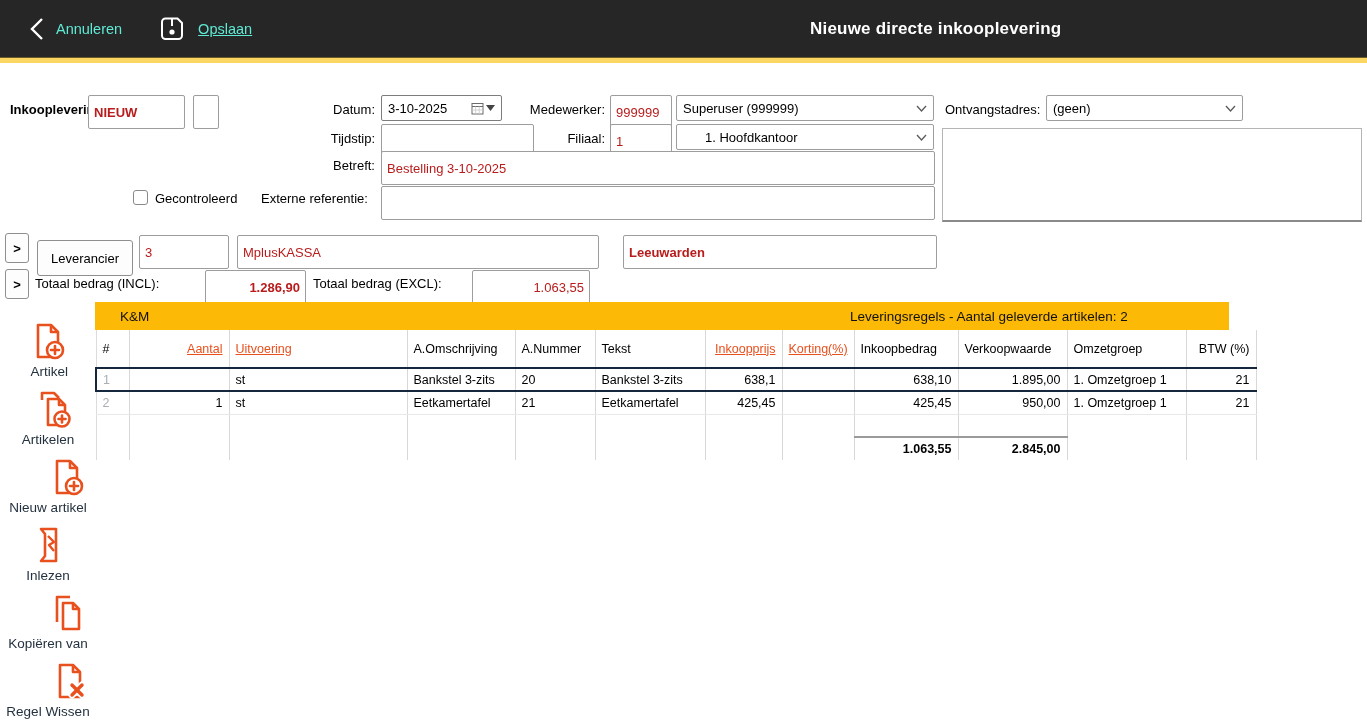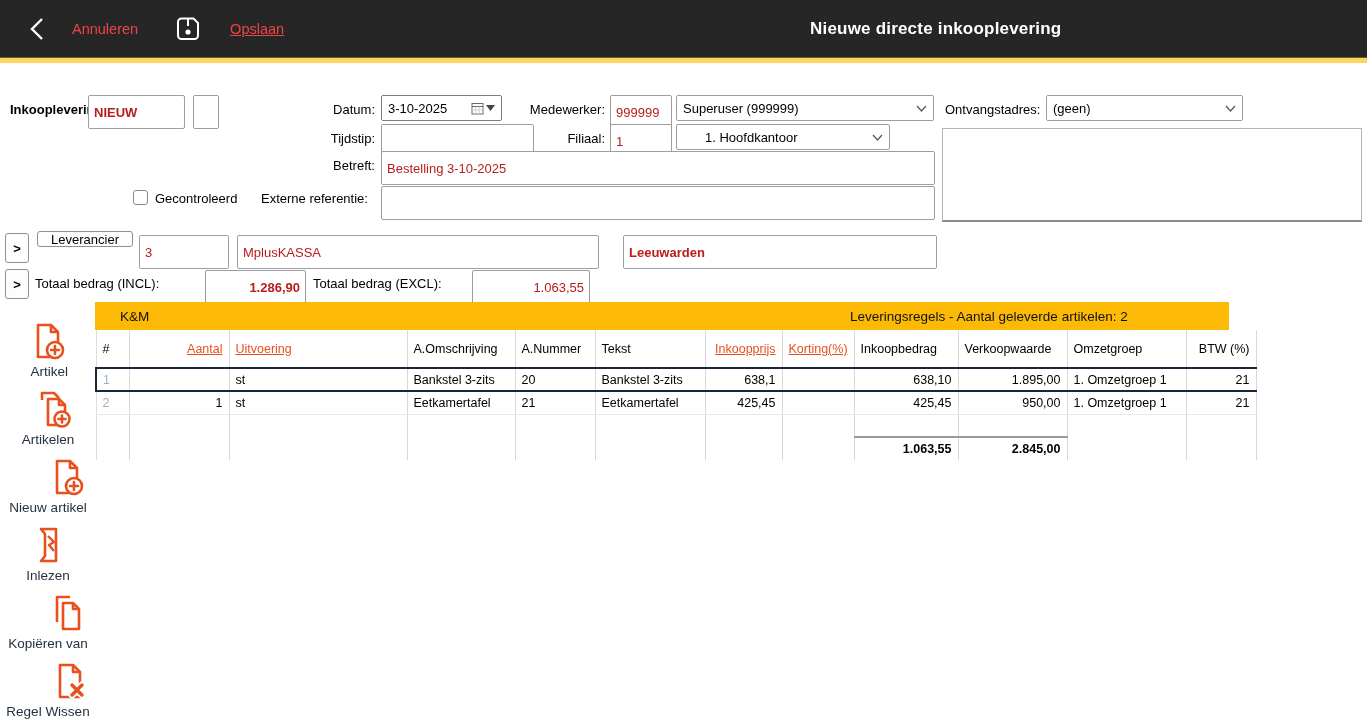"Annuleren" .tb-btn { color: #ef4444 -> #5eead4; gap: 26px -> 10px }
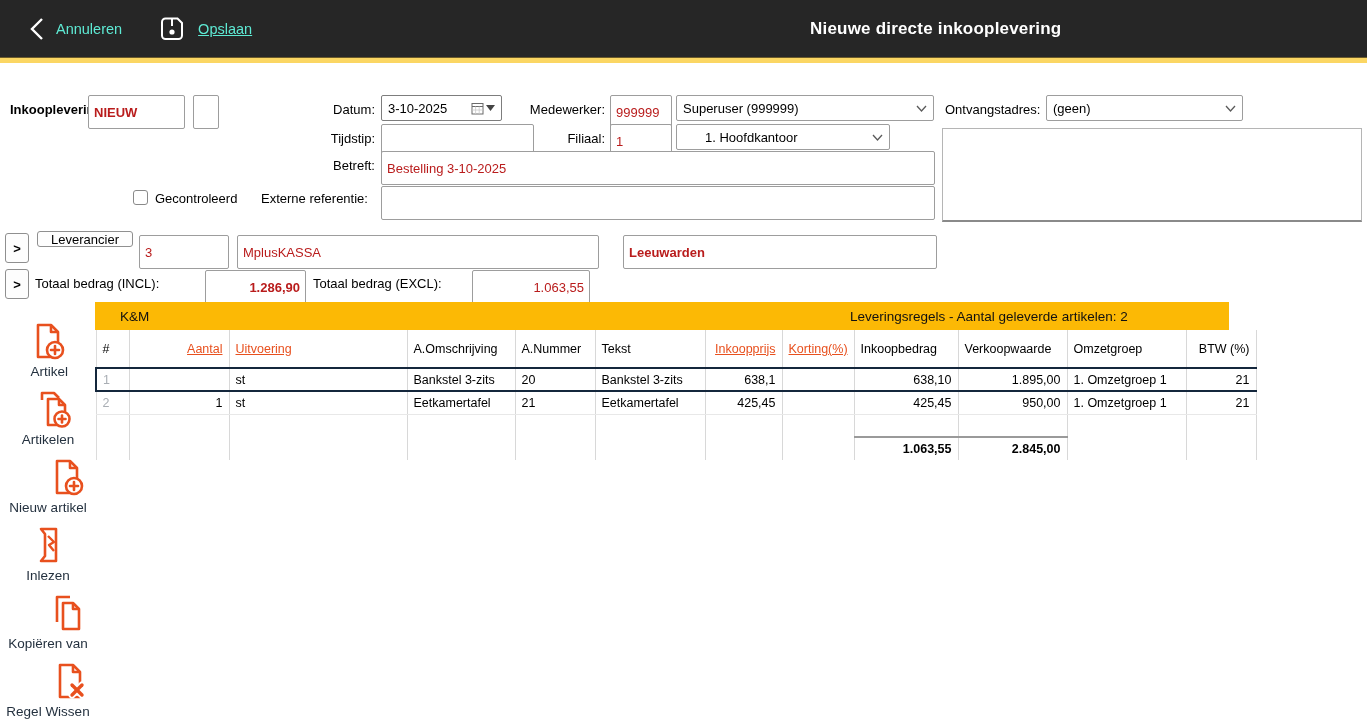"1. Hoofdkantoor" div.sel { width: 214px -> 258px }
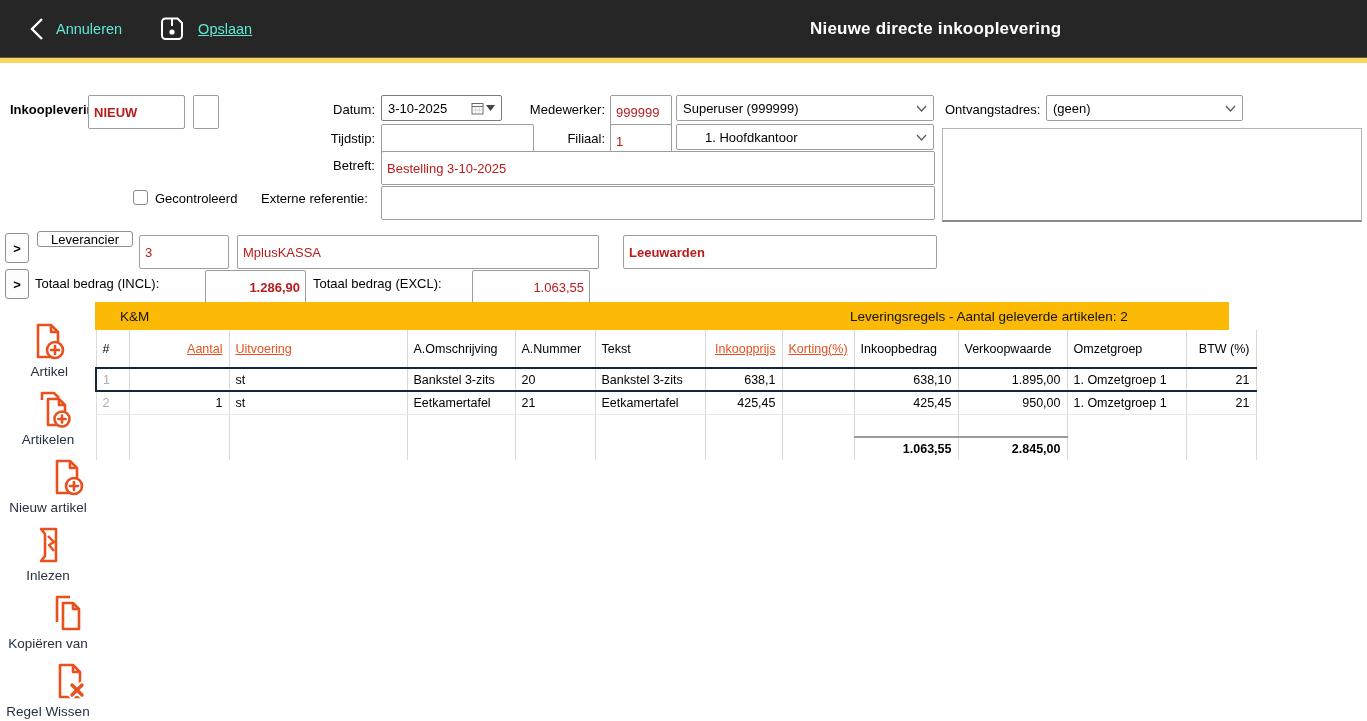"Leverancier" div.btn { height: 16px -> 36px; top: 231px -> 240px }
